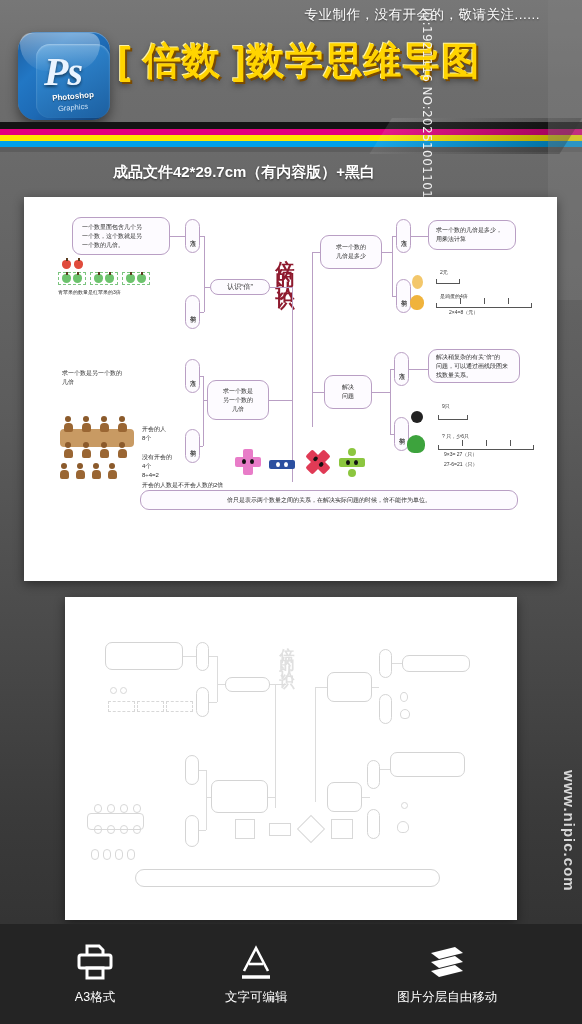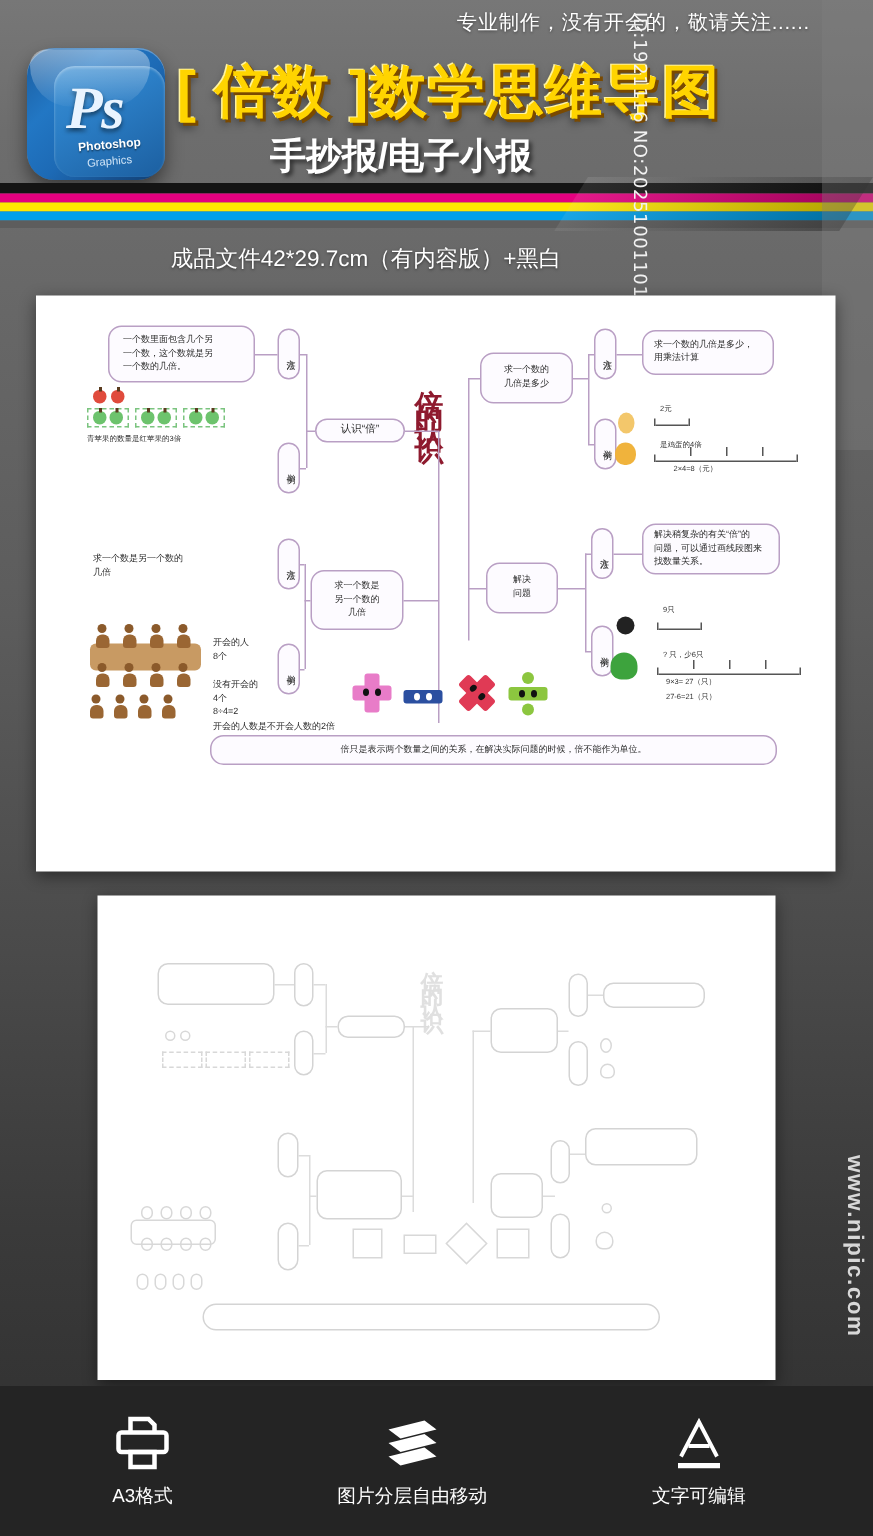"手抄报/电子小报" div.sub-title { html: <div>手抄报/电子小报</div> -> none }
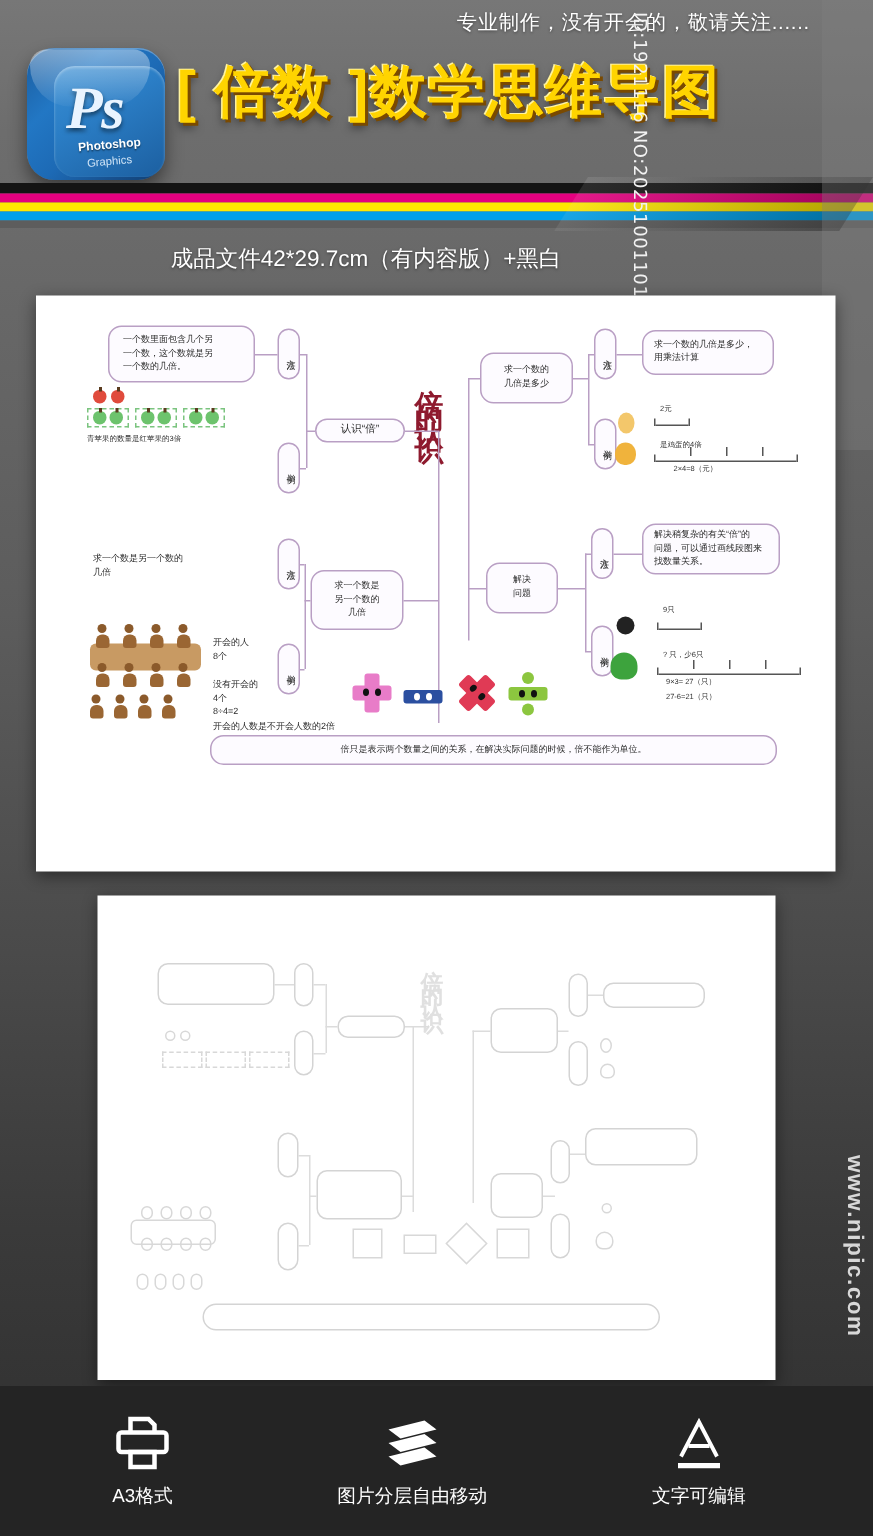"成品文件42*29.7cm（有内容版）+黑白" .spec-line { font-weight: normal -> bold }
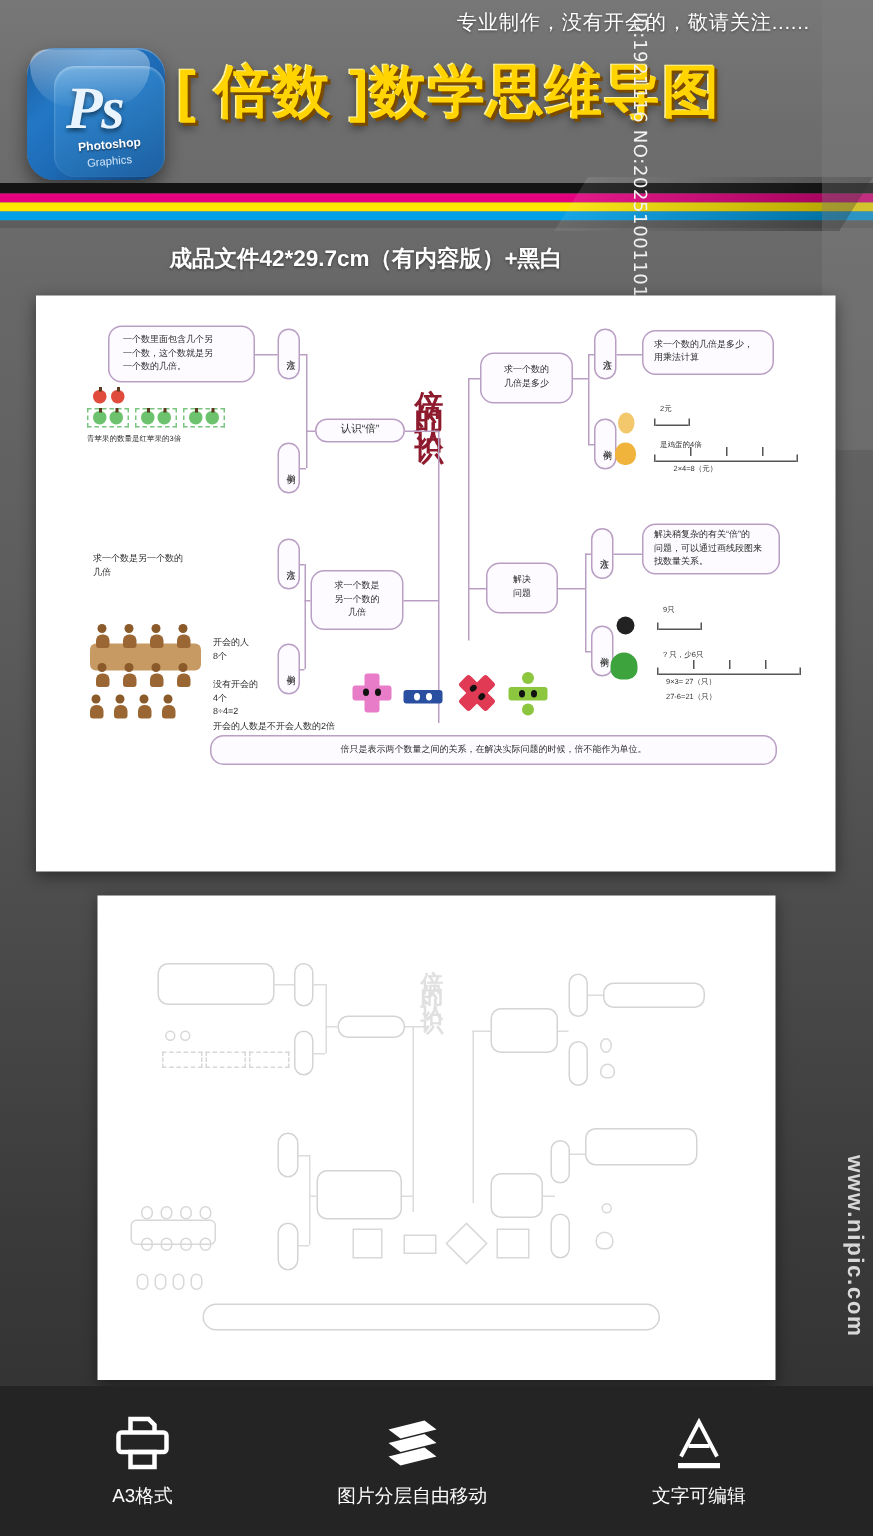"图片分层自由移动" div.feature { order: before "文字可编辑" -> after "文字可编辑" }
